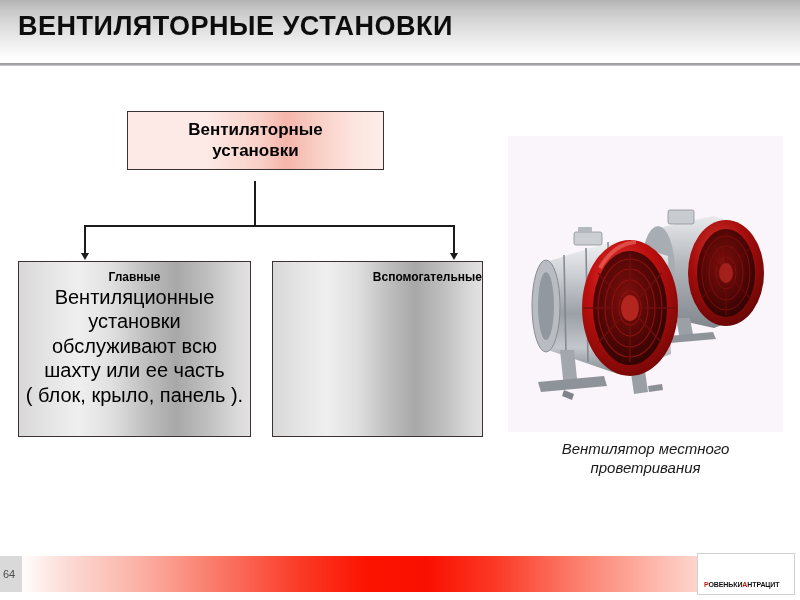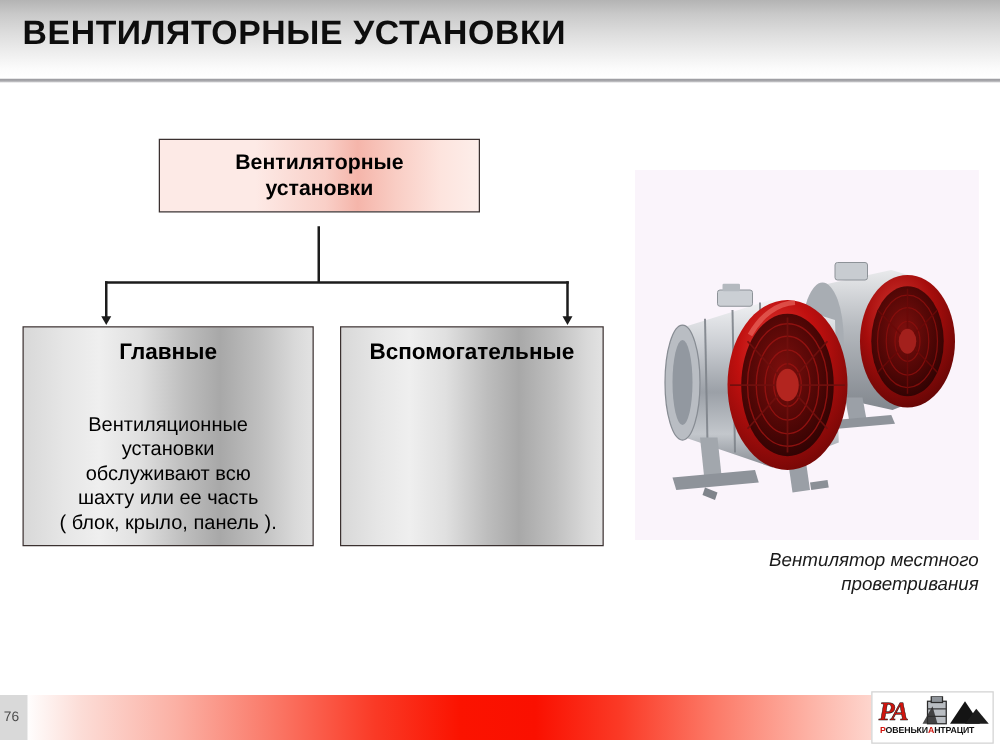"Главные" .node-heading { font-size: 18px -> 12px }
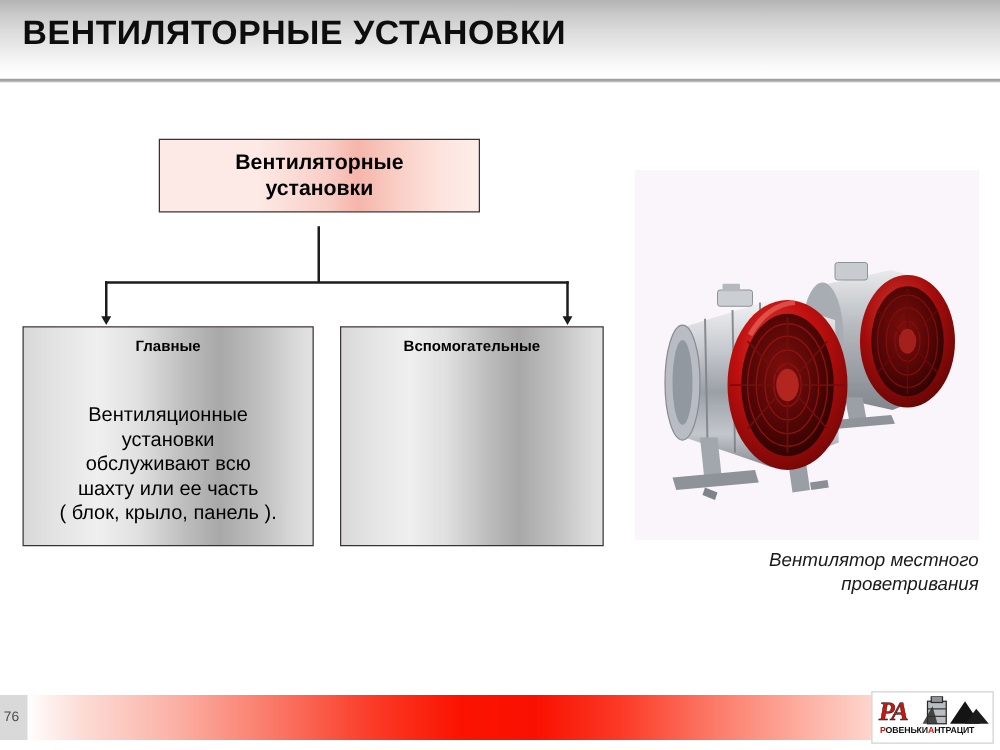"Вспомогательные" #node-aux { text-align: none -> right }
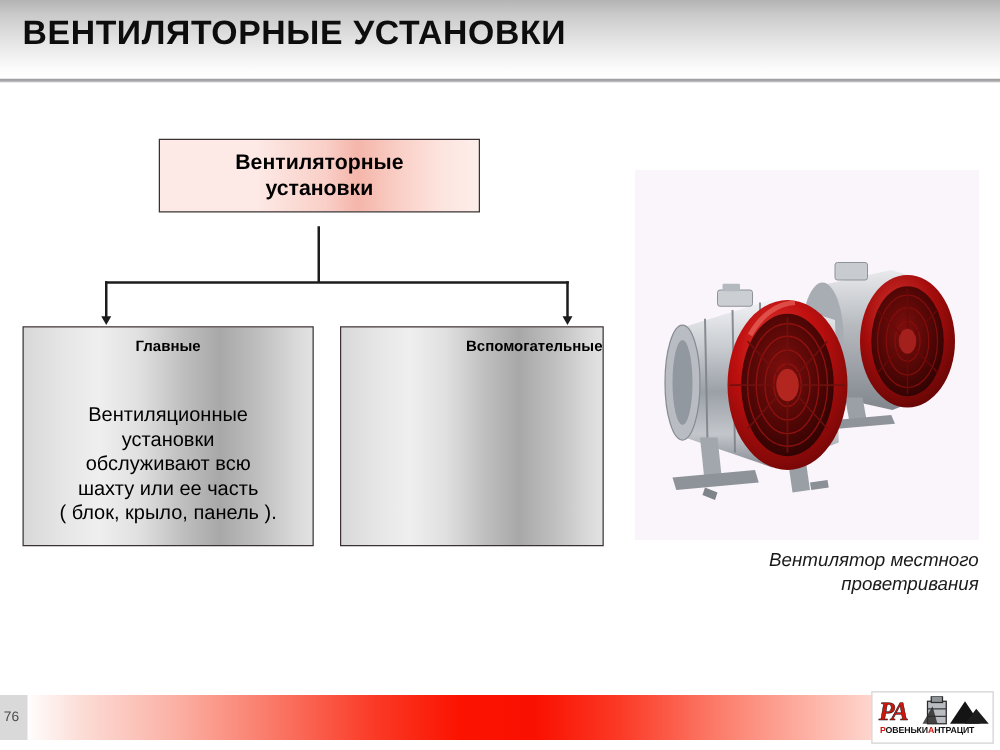"Вентиляционные" .node-body { font-size: 16px -> 20px; margin-top: 38px -> none }
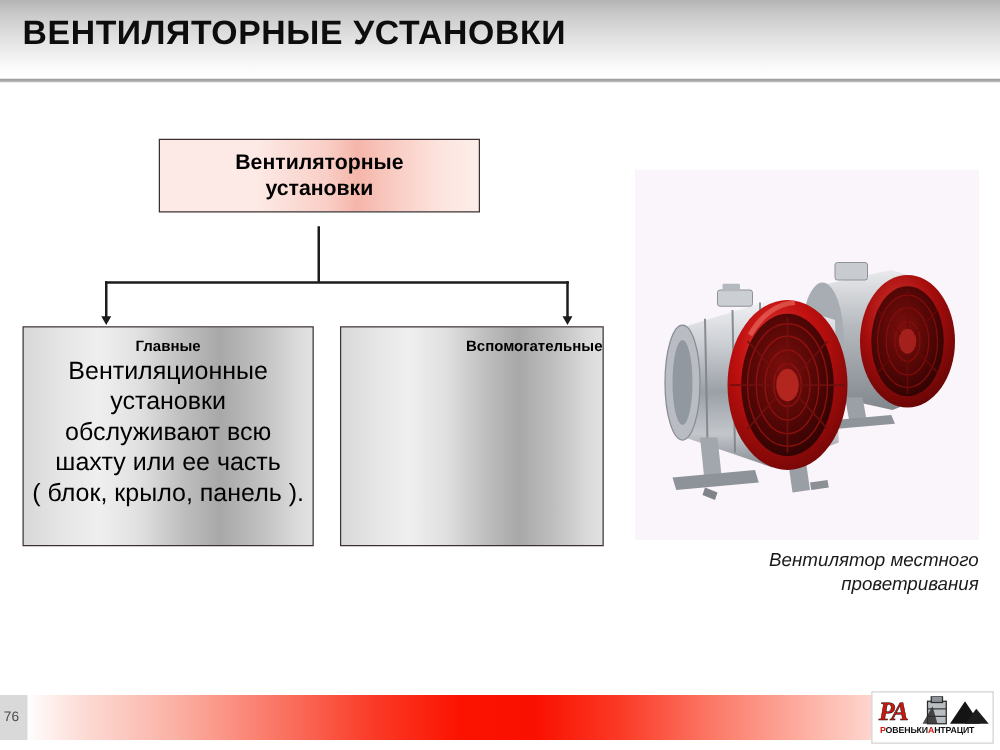"Вентилятор местного" #photo-caption { text-align: right -> center }
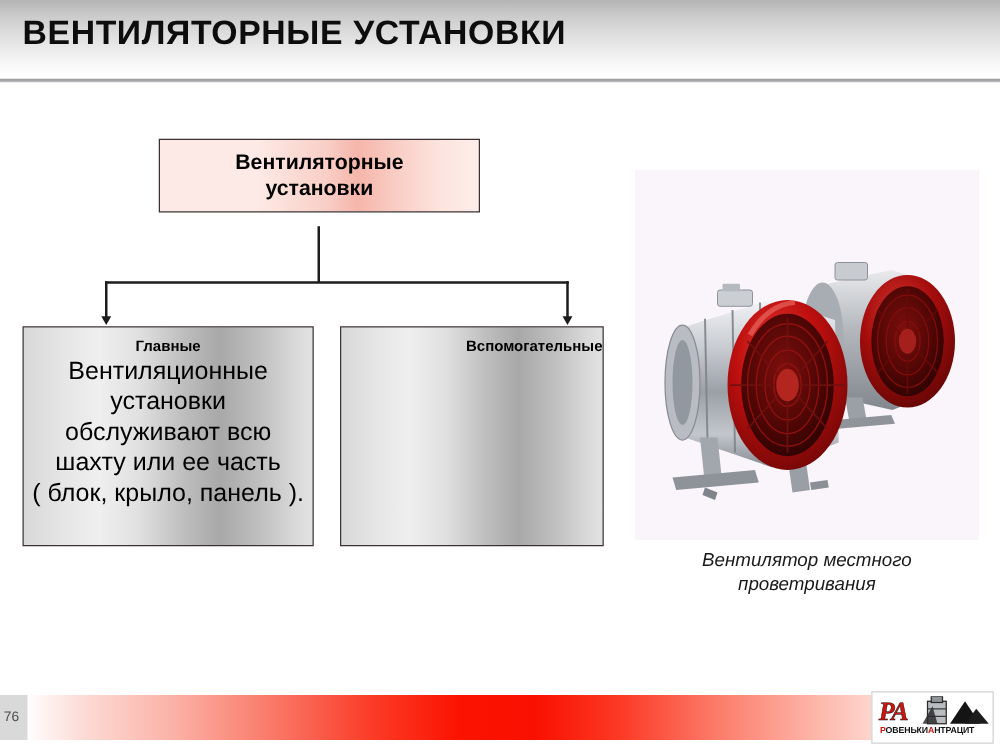"76" div { text: 76 -> 64 }
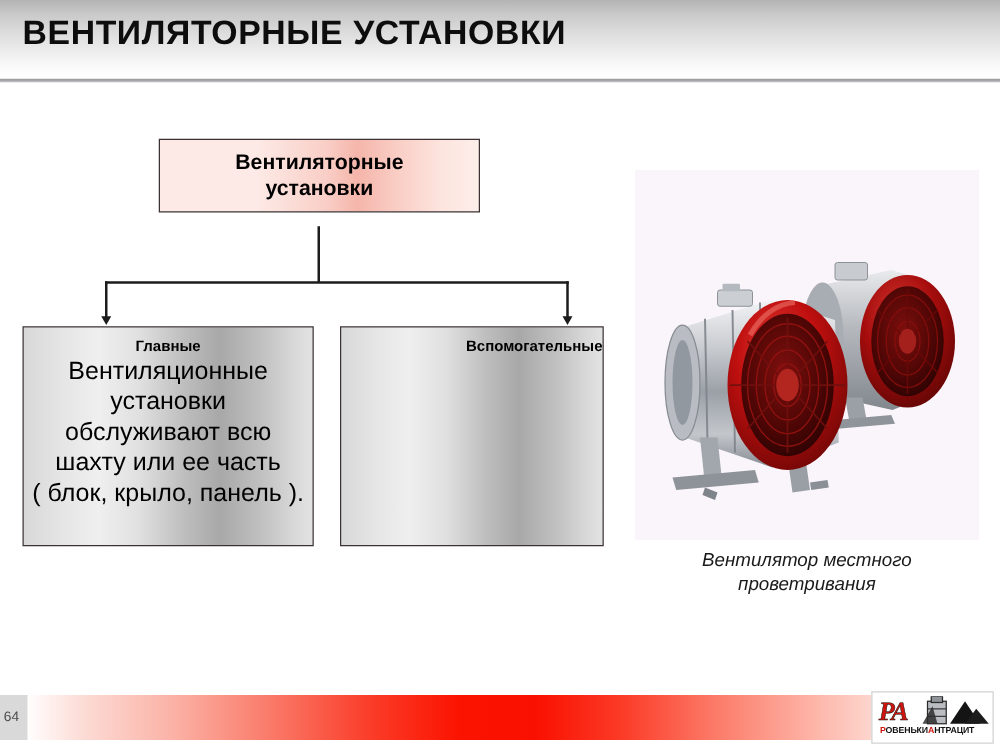"РА" div { html: <div> <span>РА</span> <svg> <polygon></polygon> <polygon></polygon> <rect></rect> <rect></rect> <line></line> <line></line> <polygon></polygon> </svg> </div> -> none }
